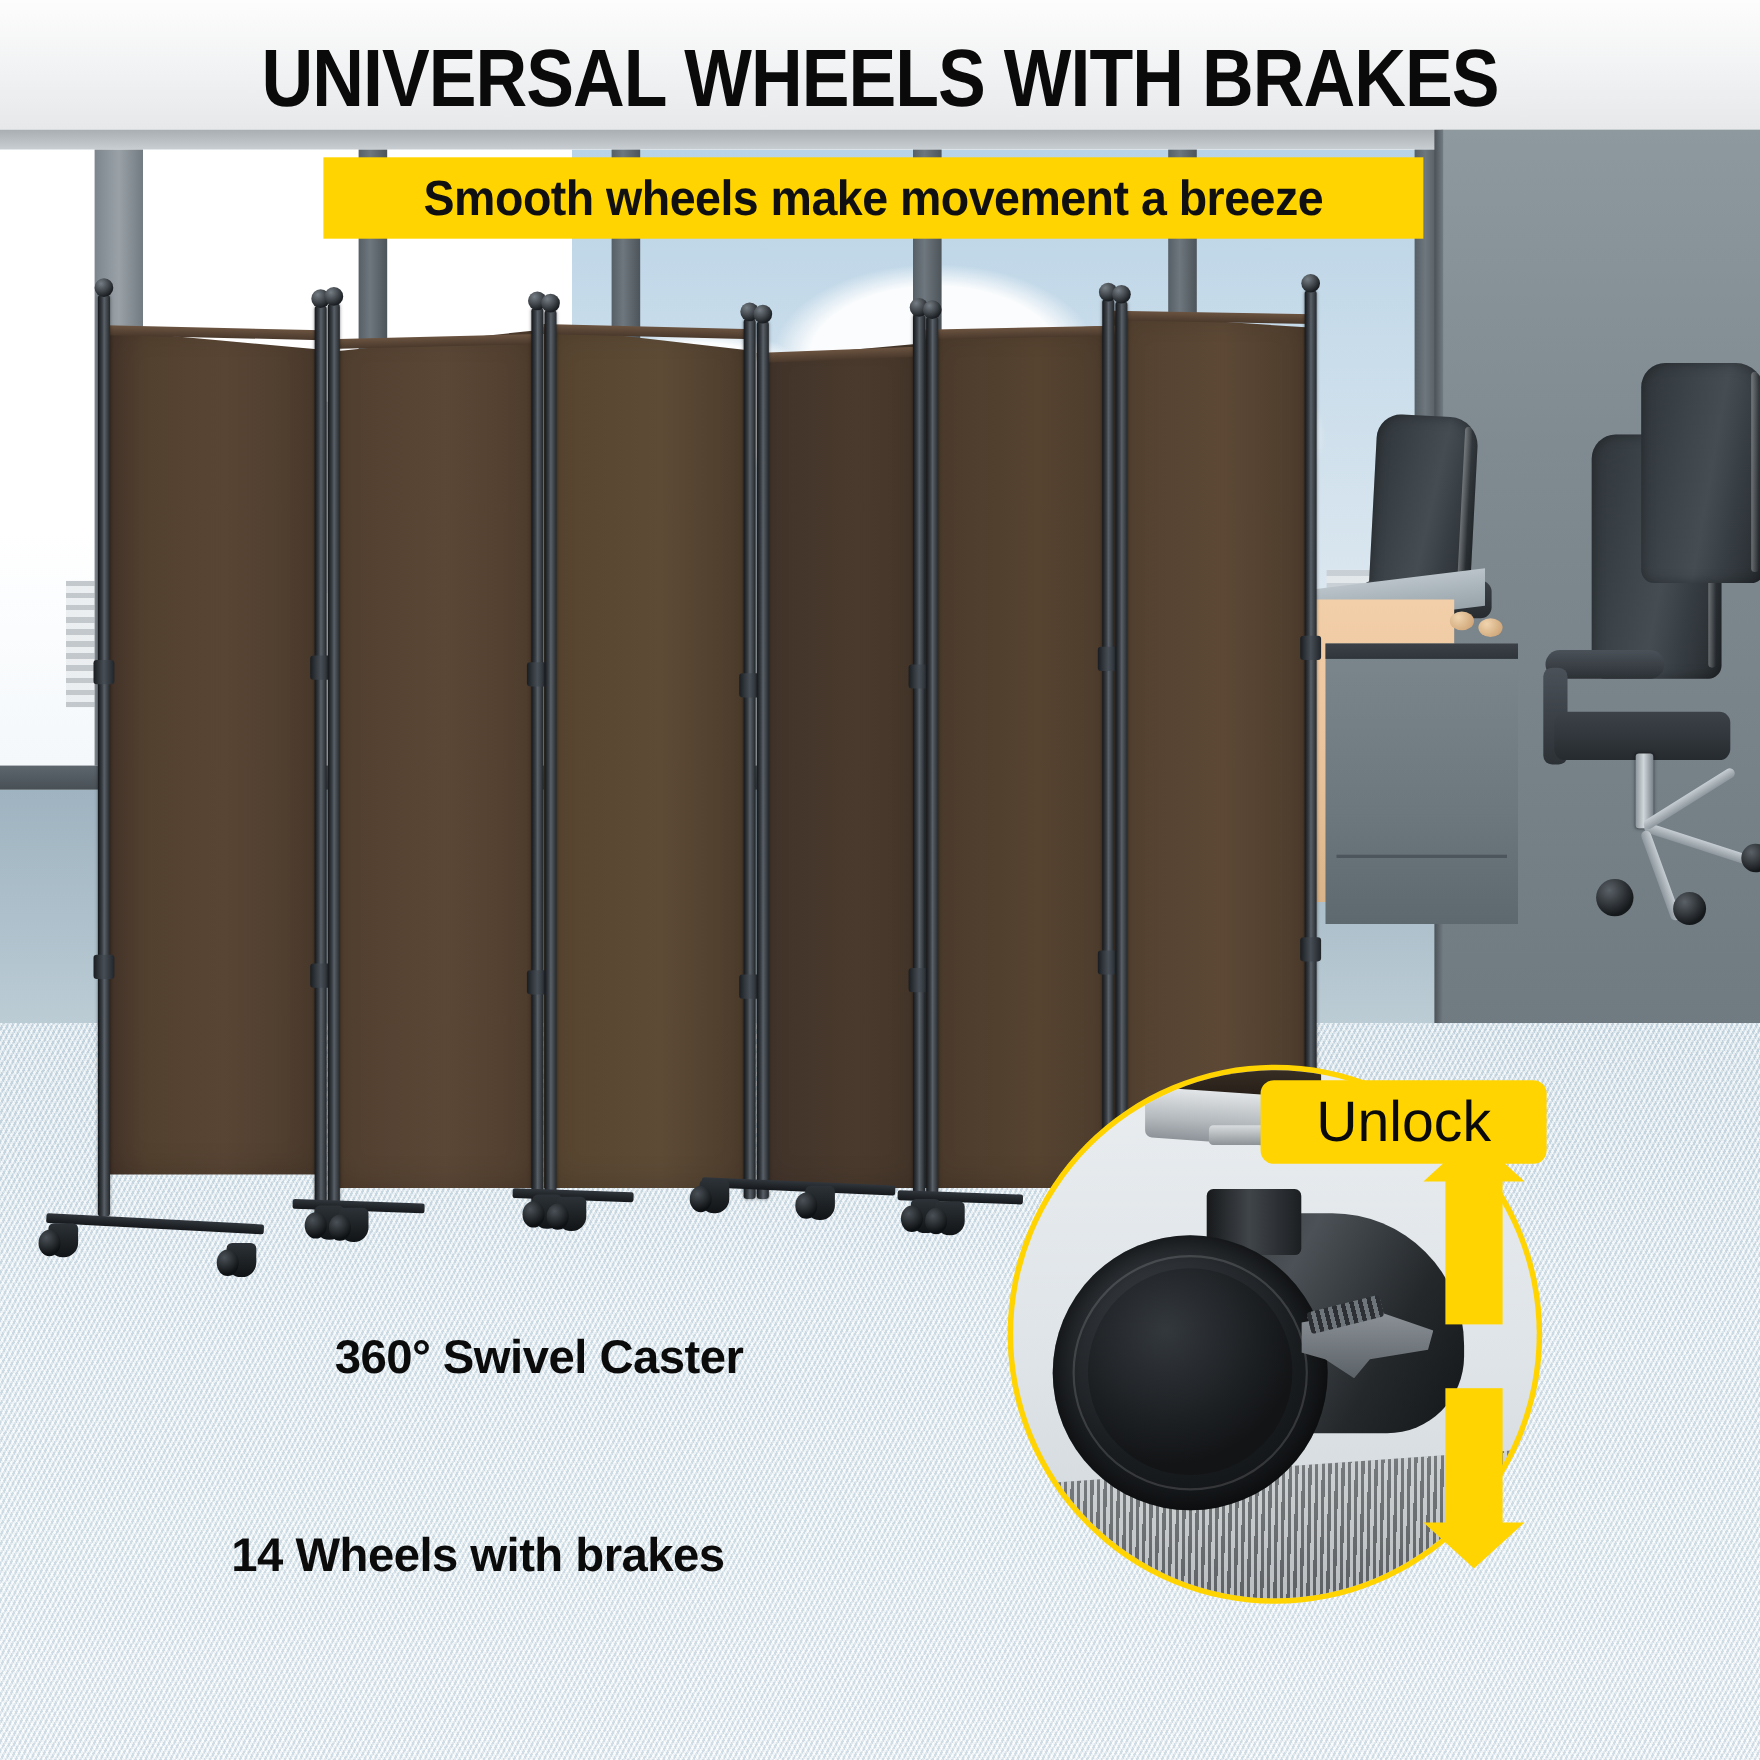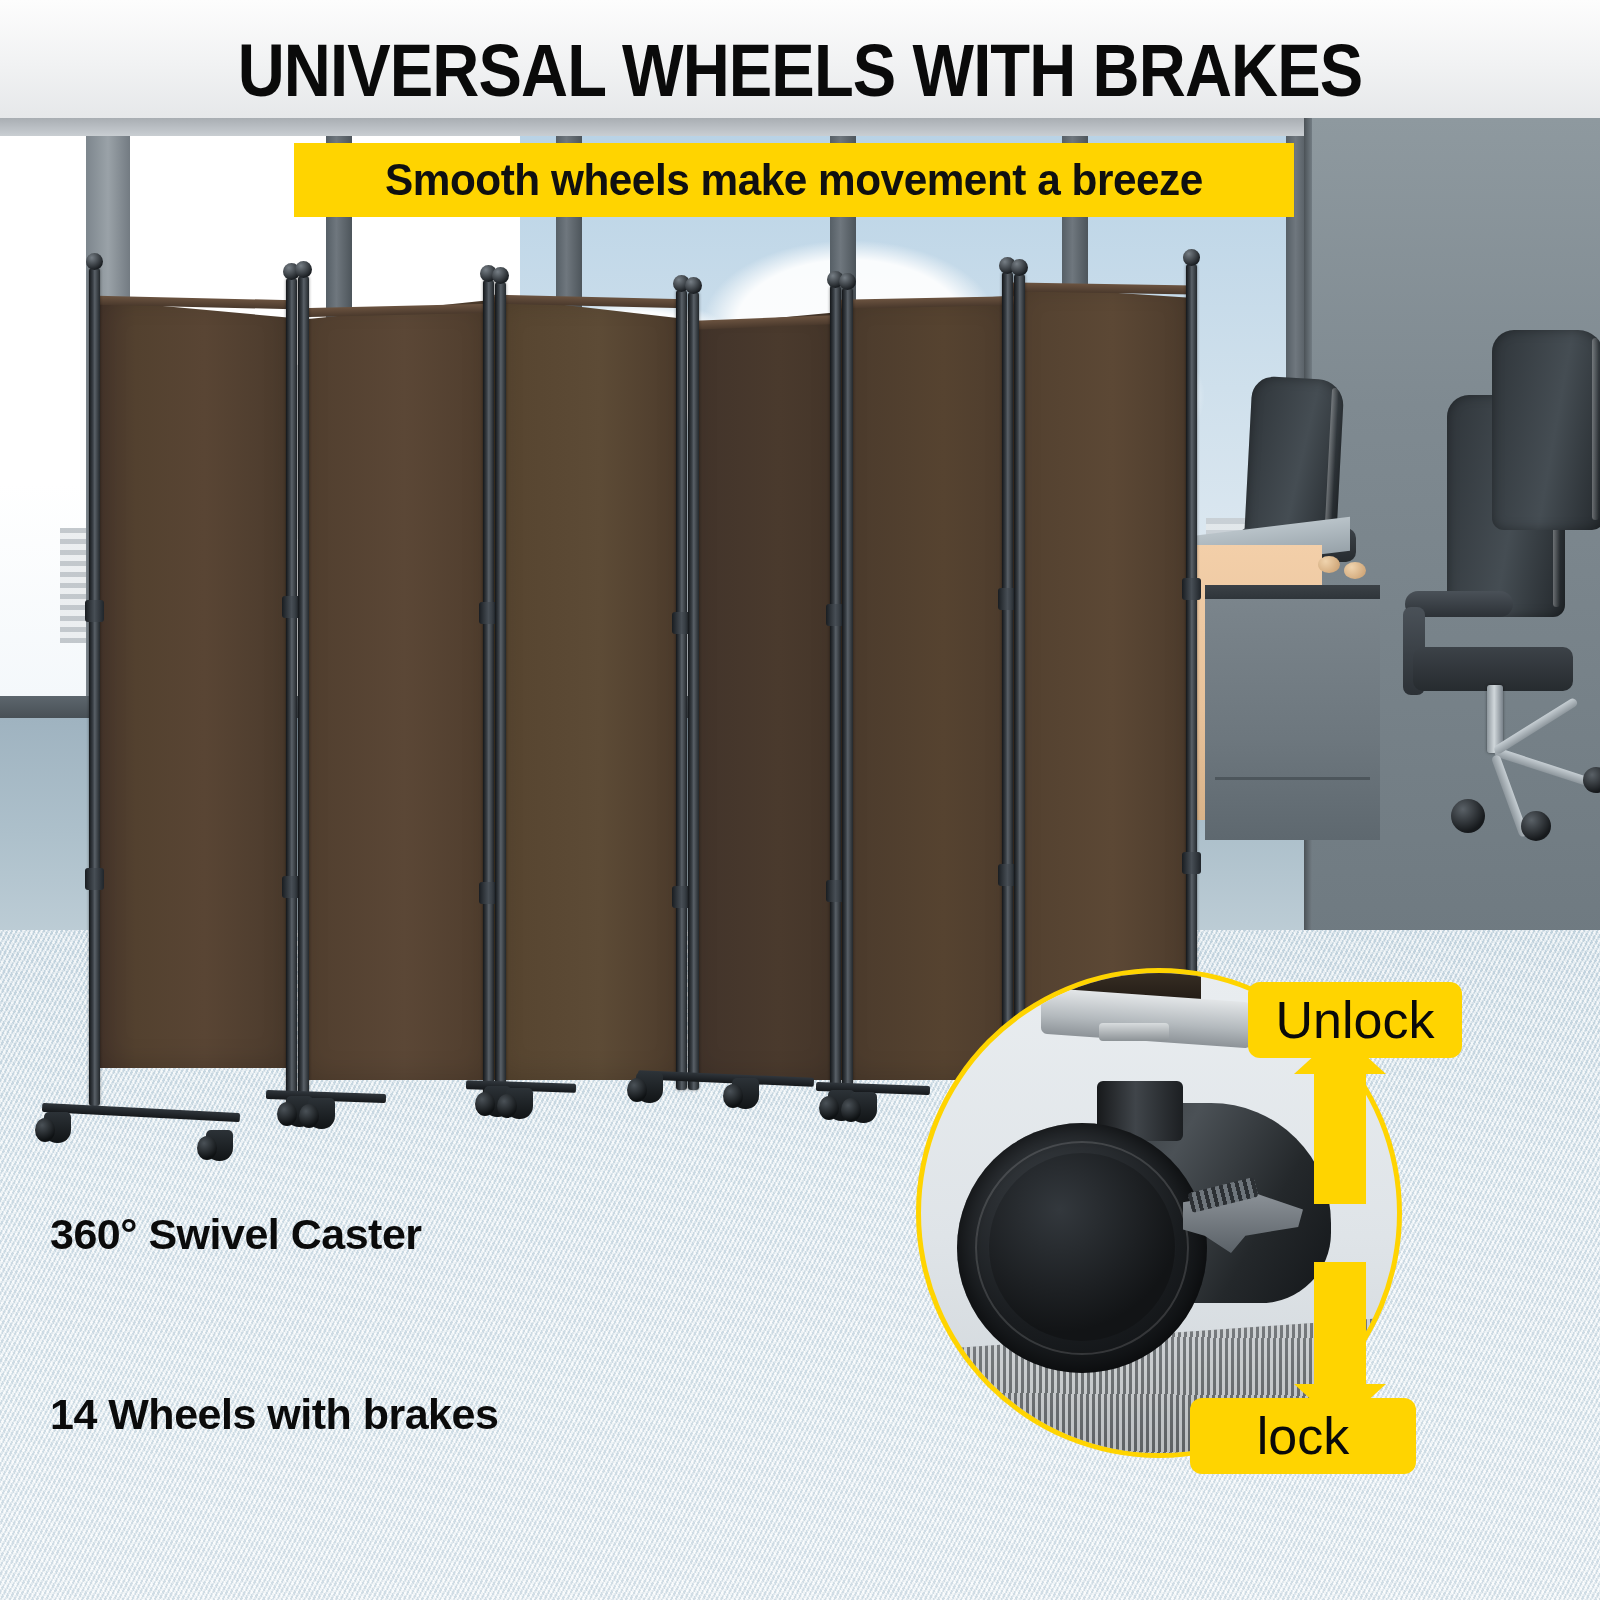"Unlock" div.tag { left: 1248px -> 1146px; width: 214px -> 260px }
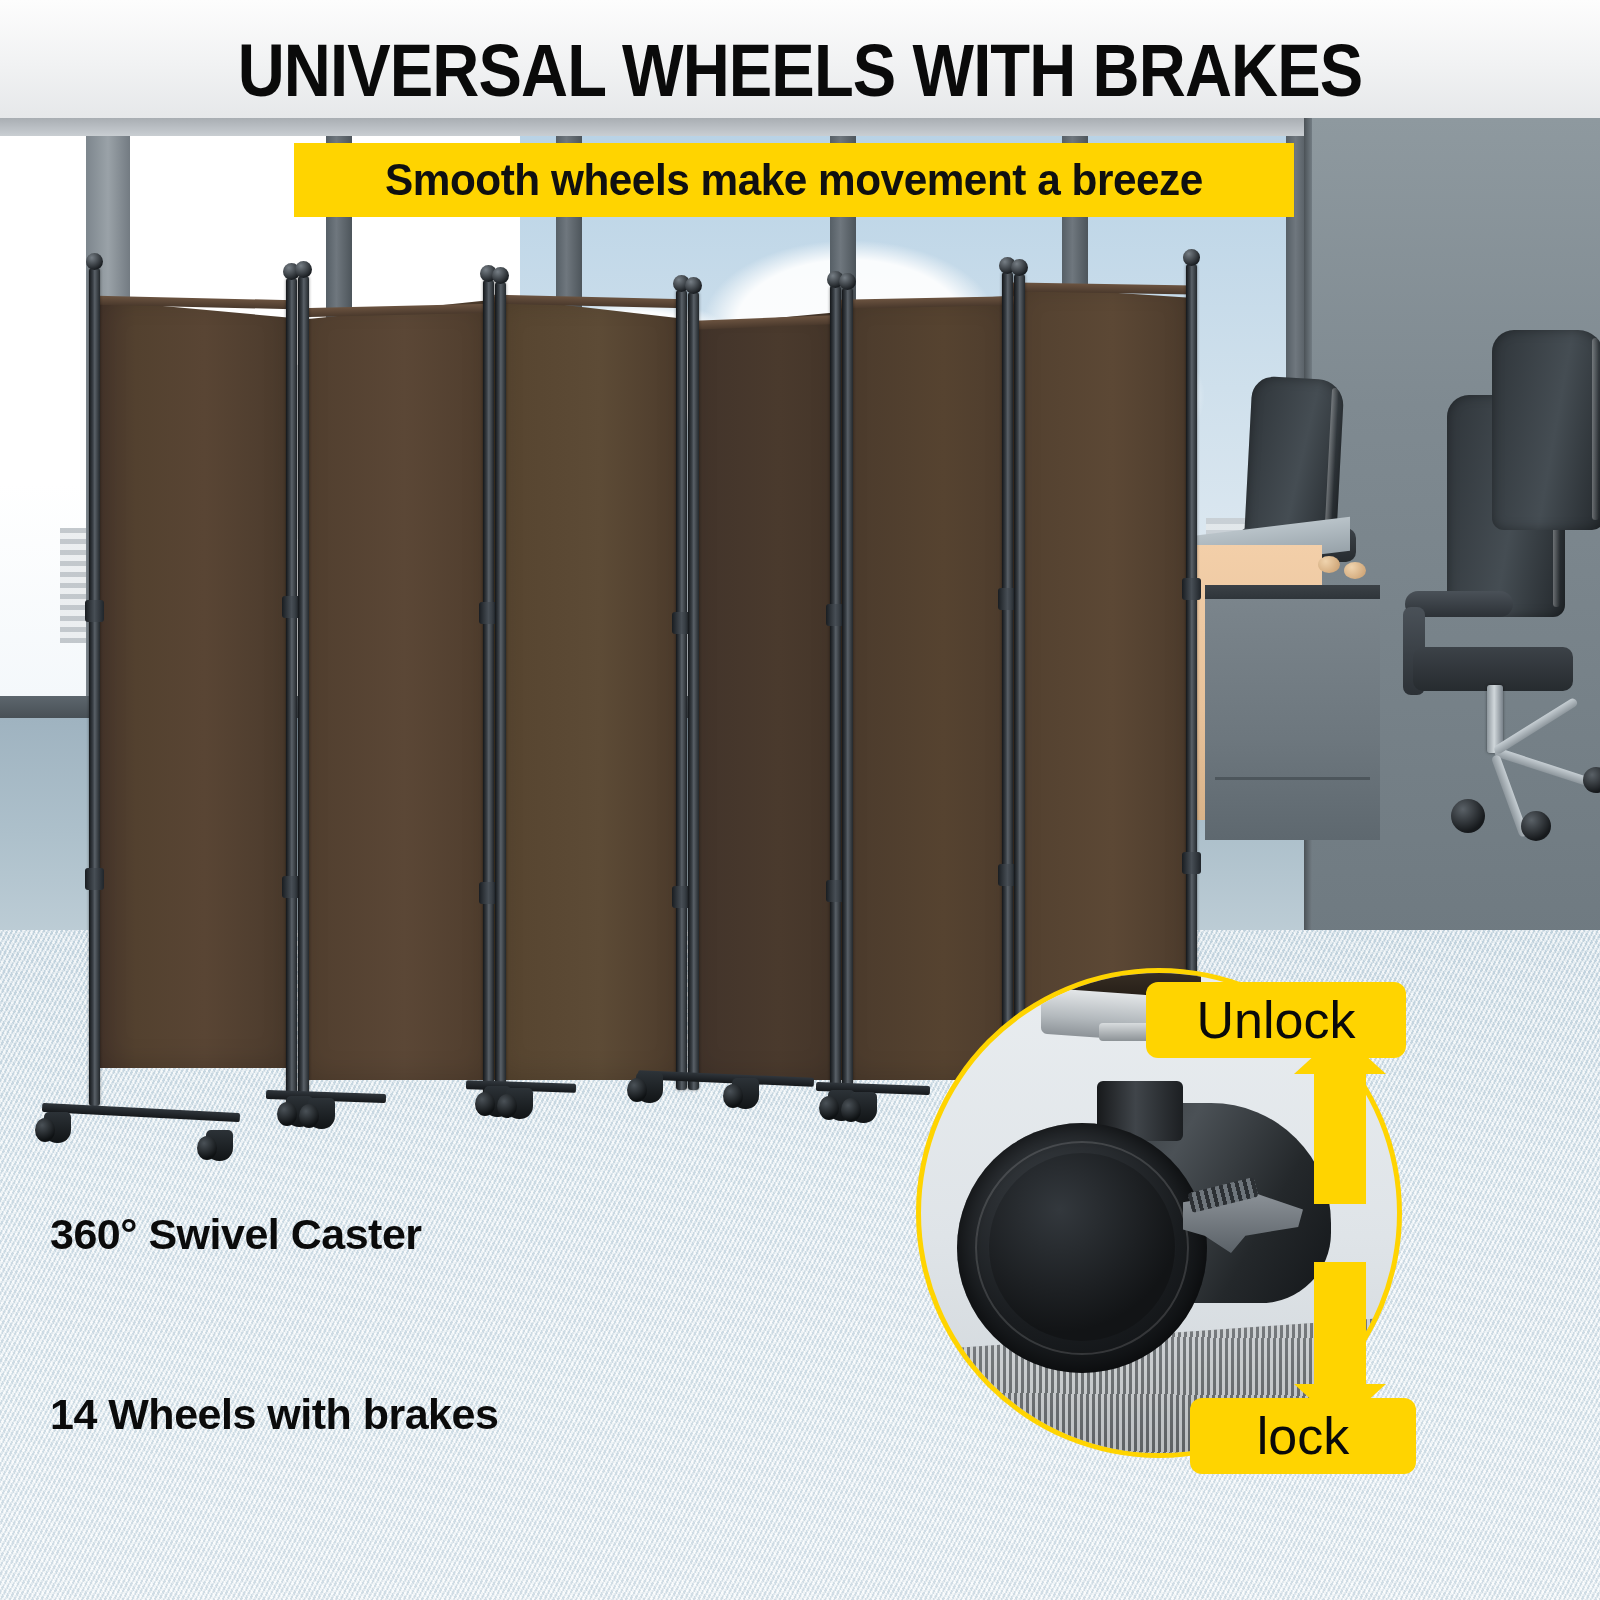"360° Swivel Caster" .feature { text-align: none -> center }
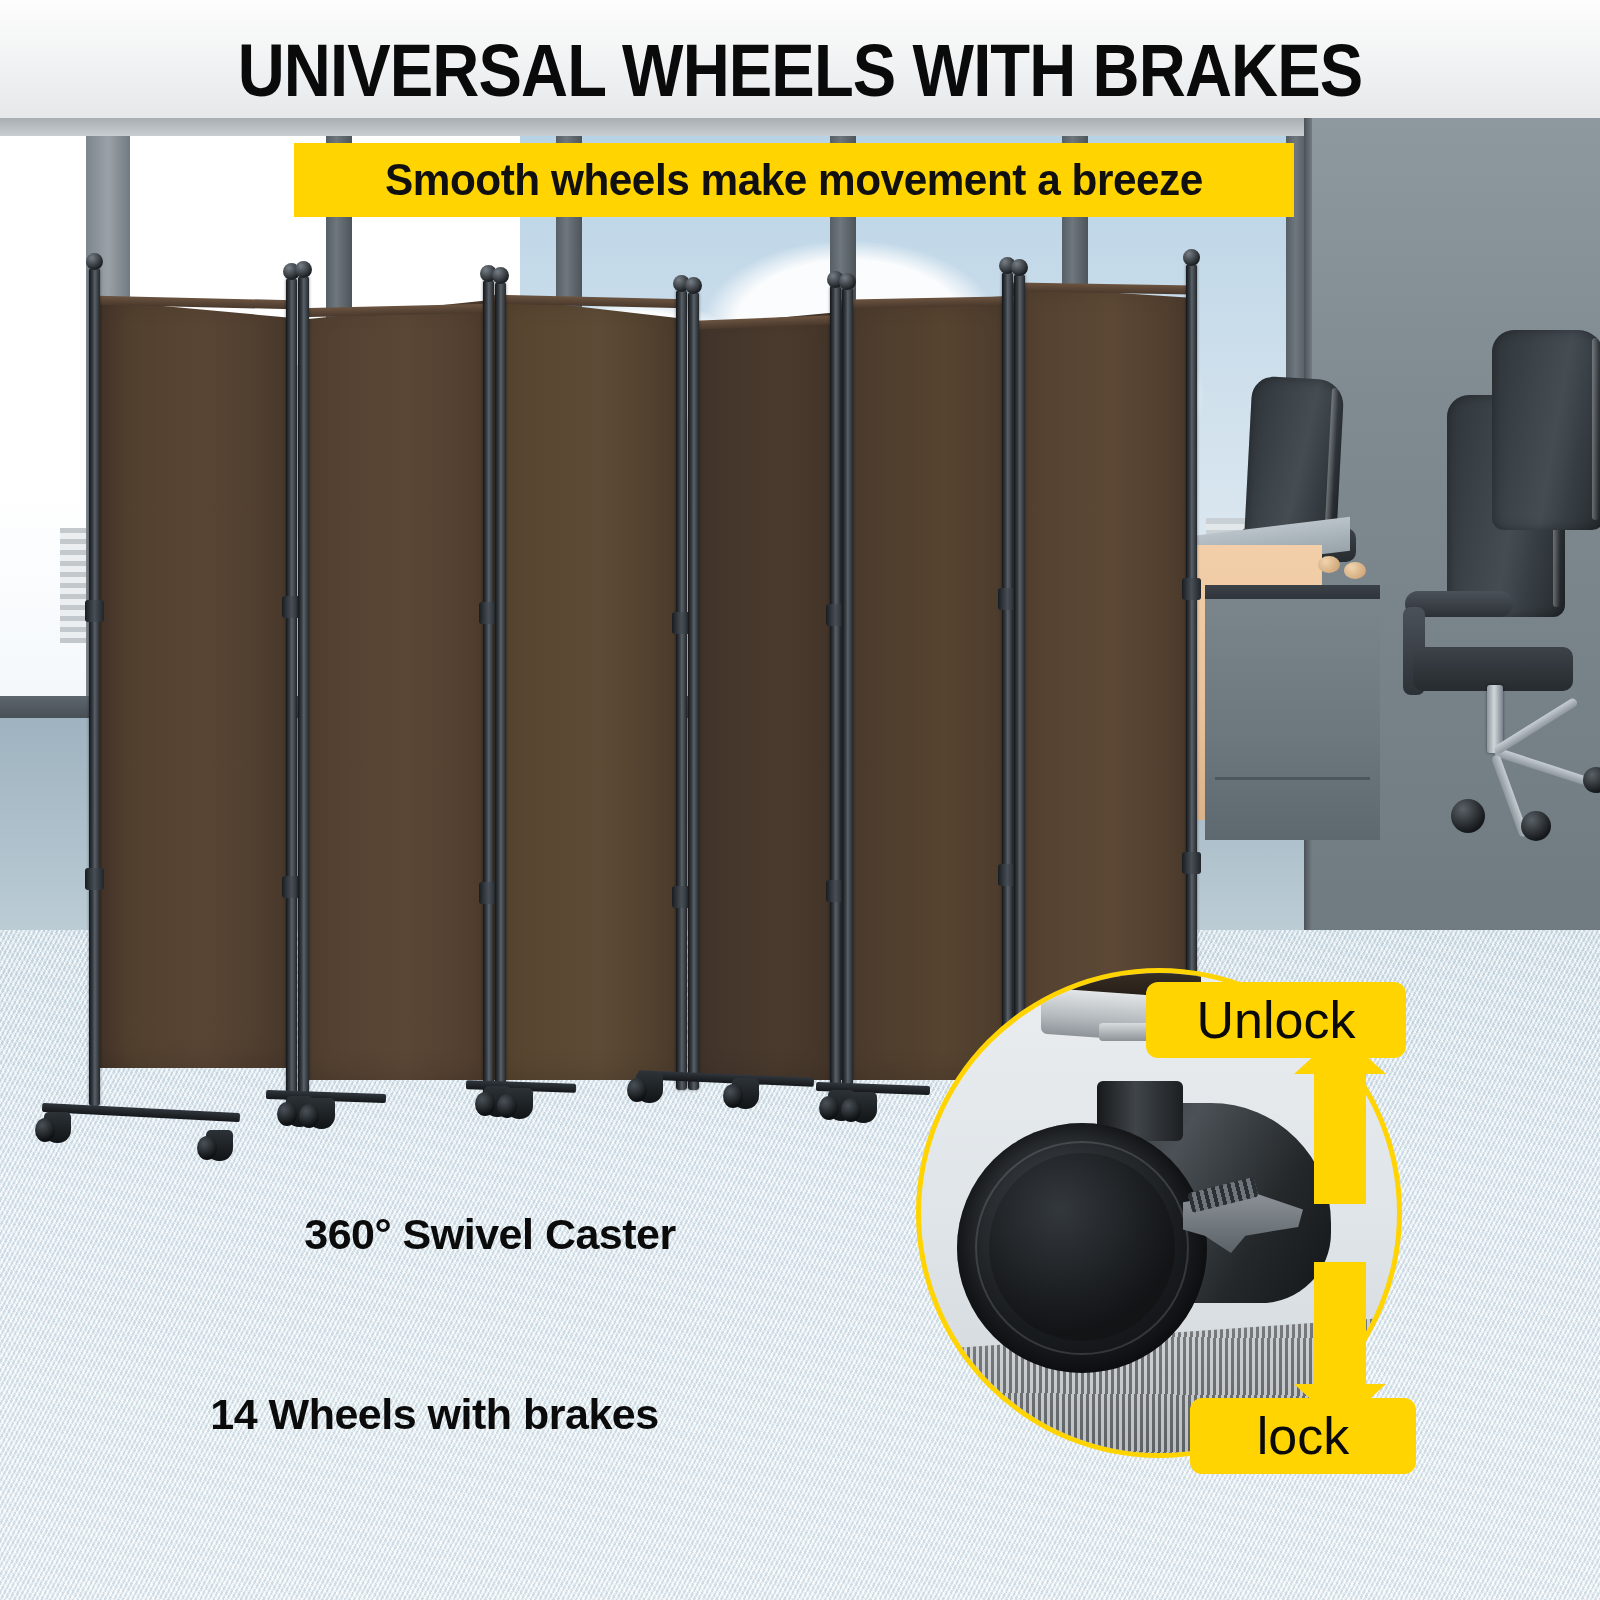"lock" div.tag { html: <div> <span>lock</span> </div> -> none }
